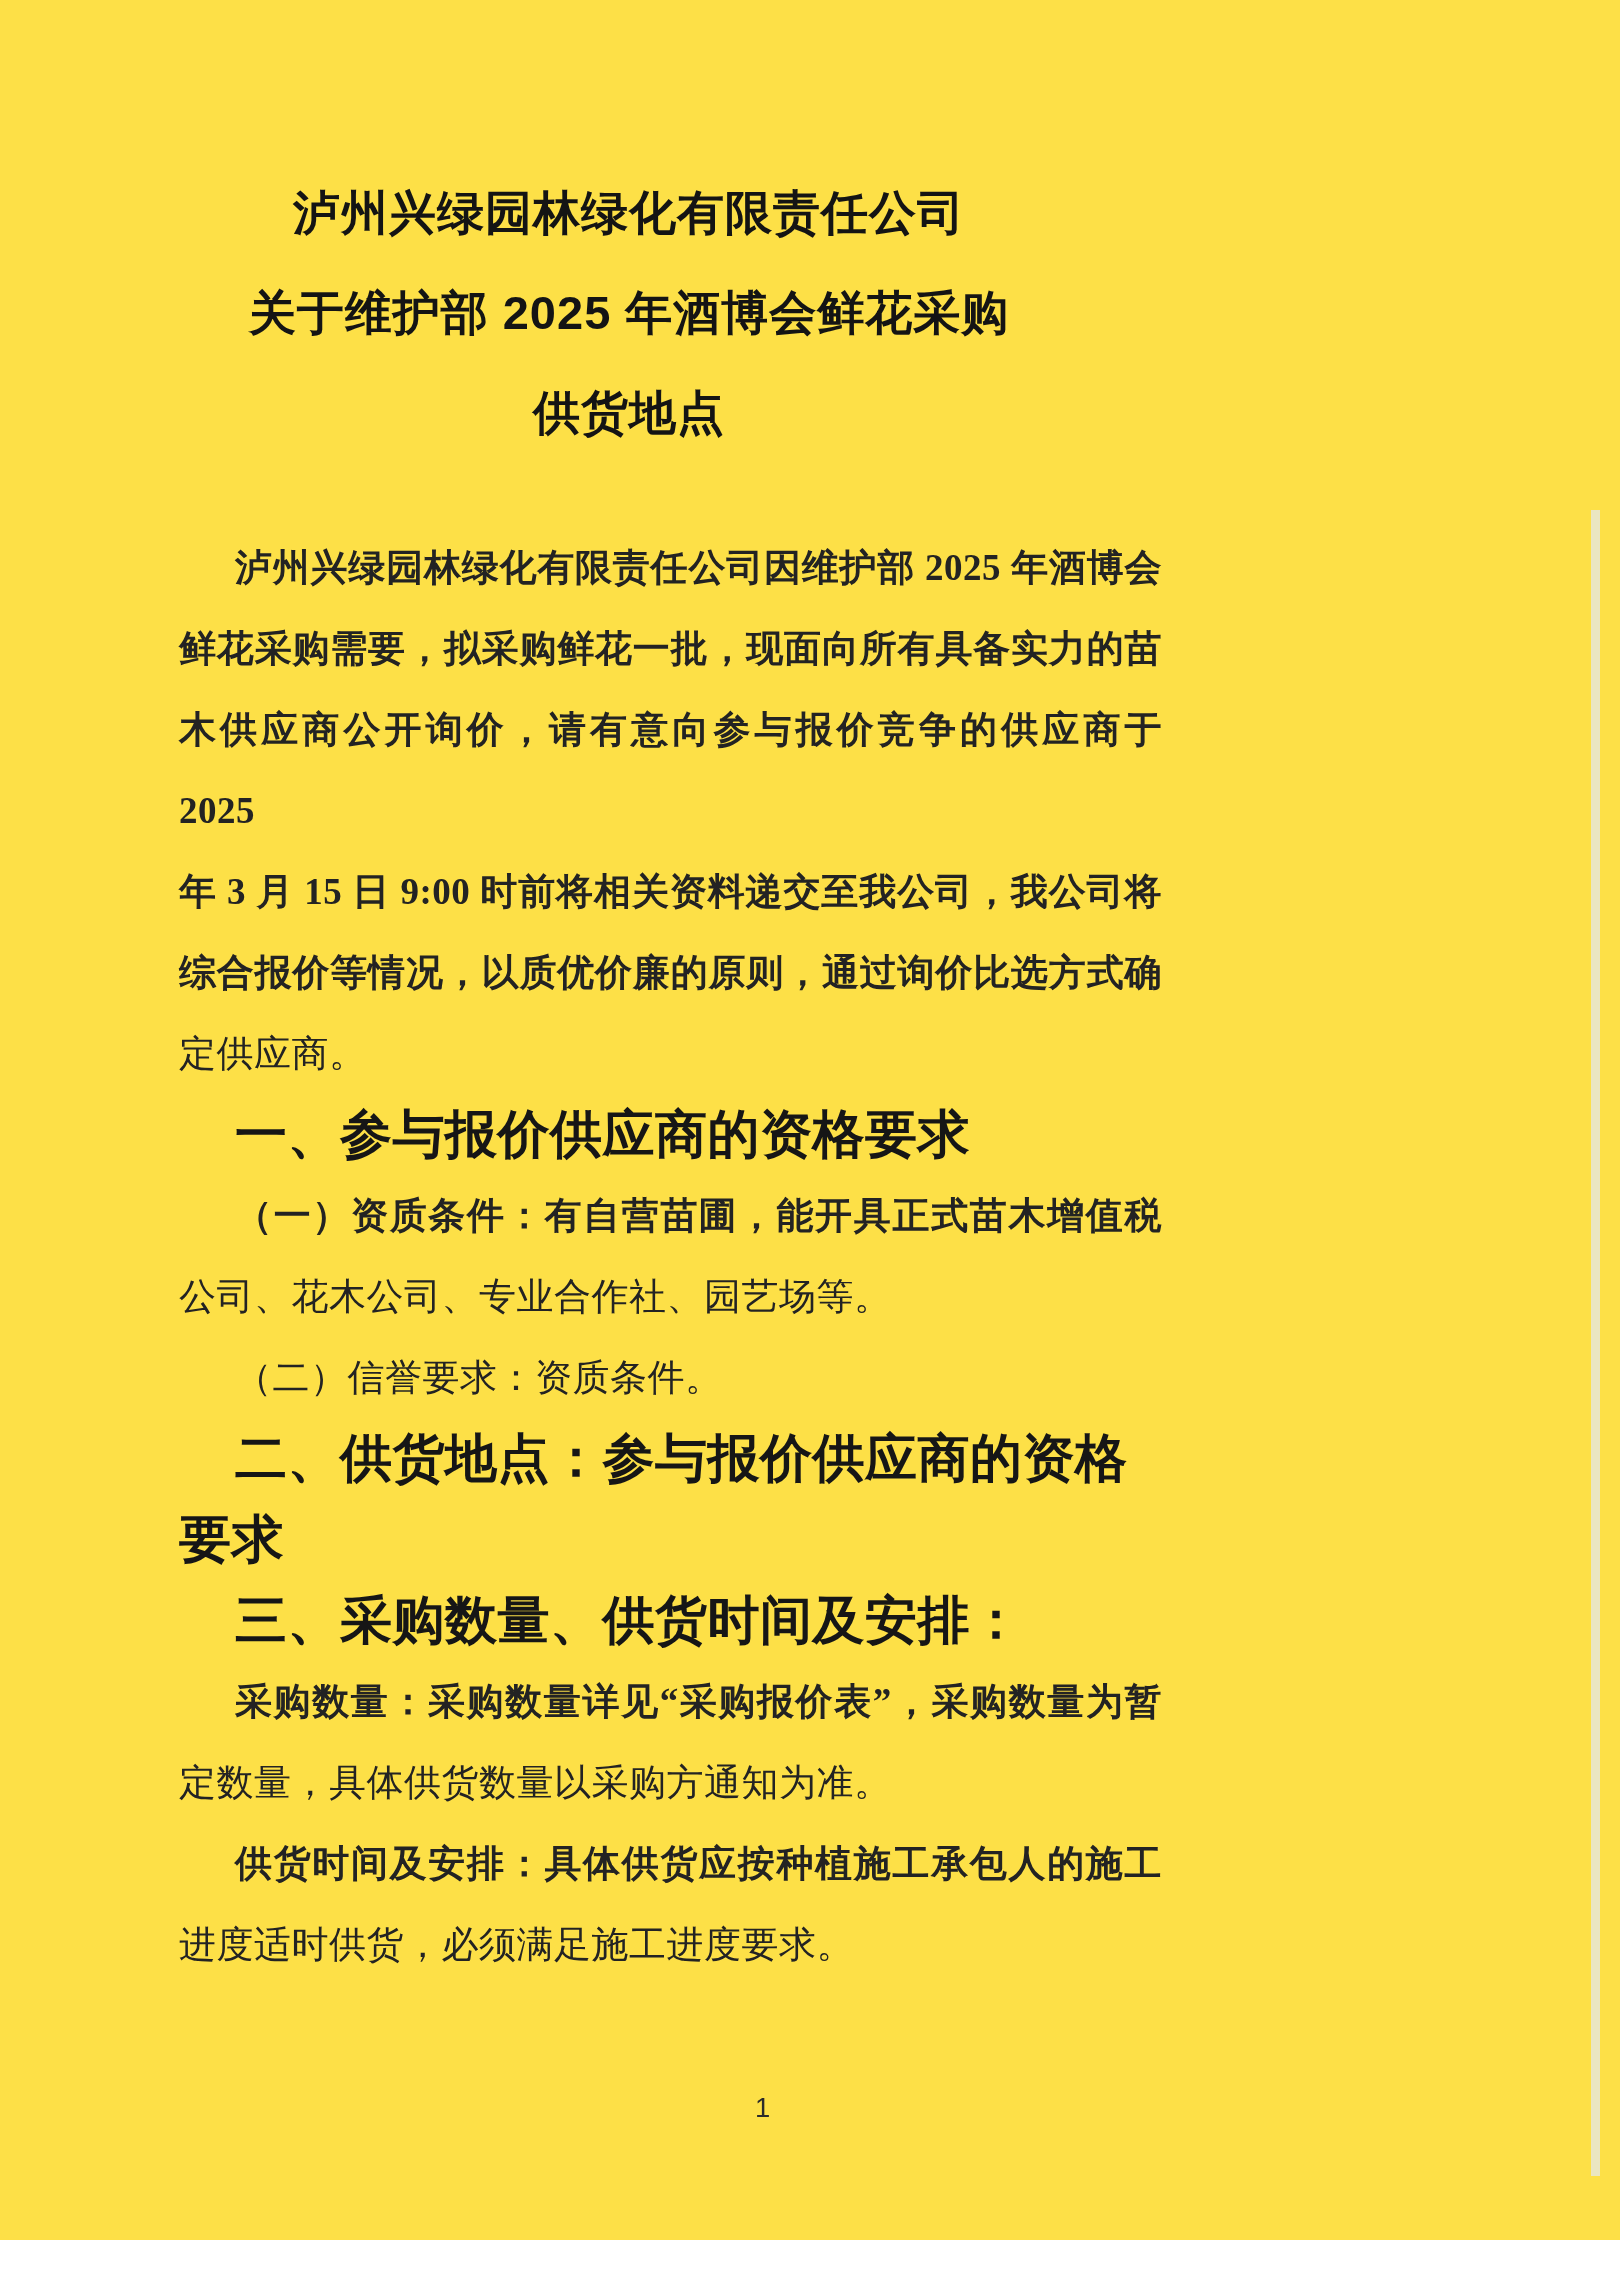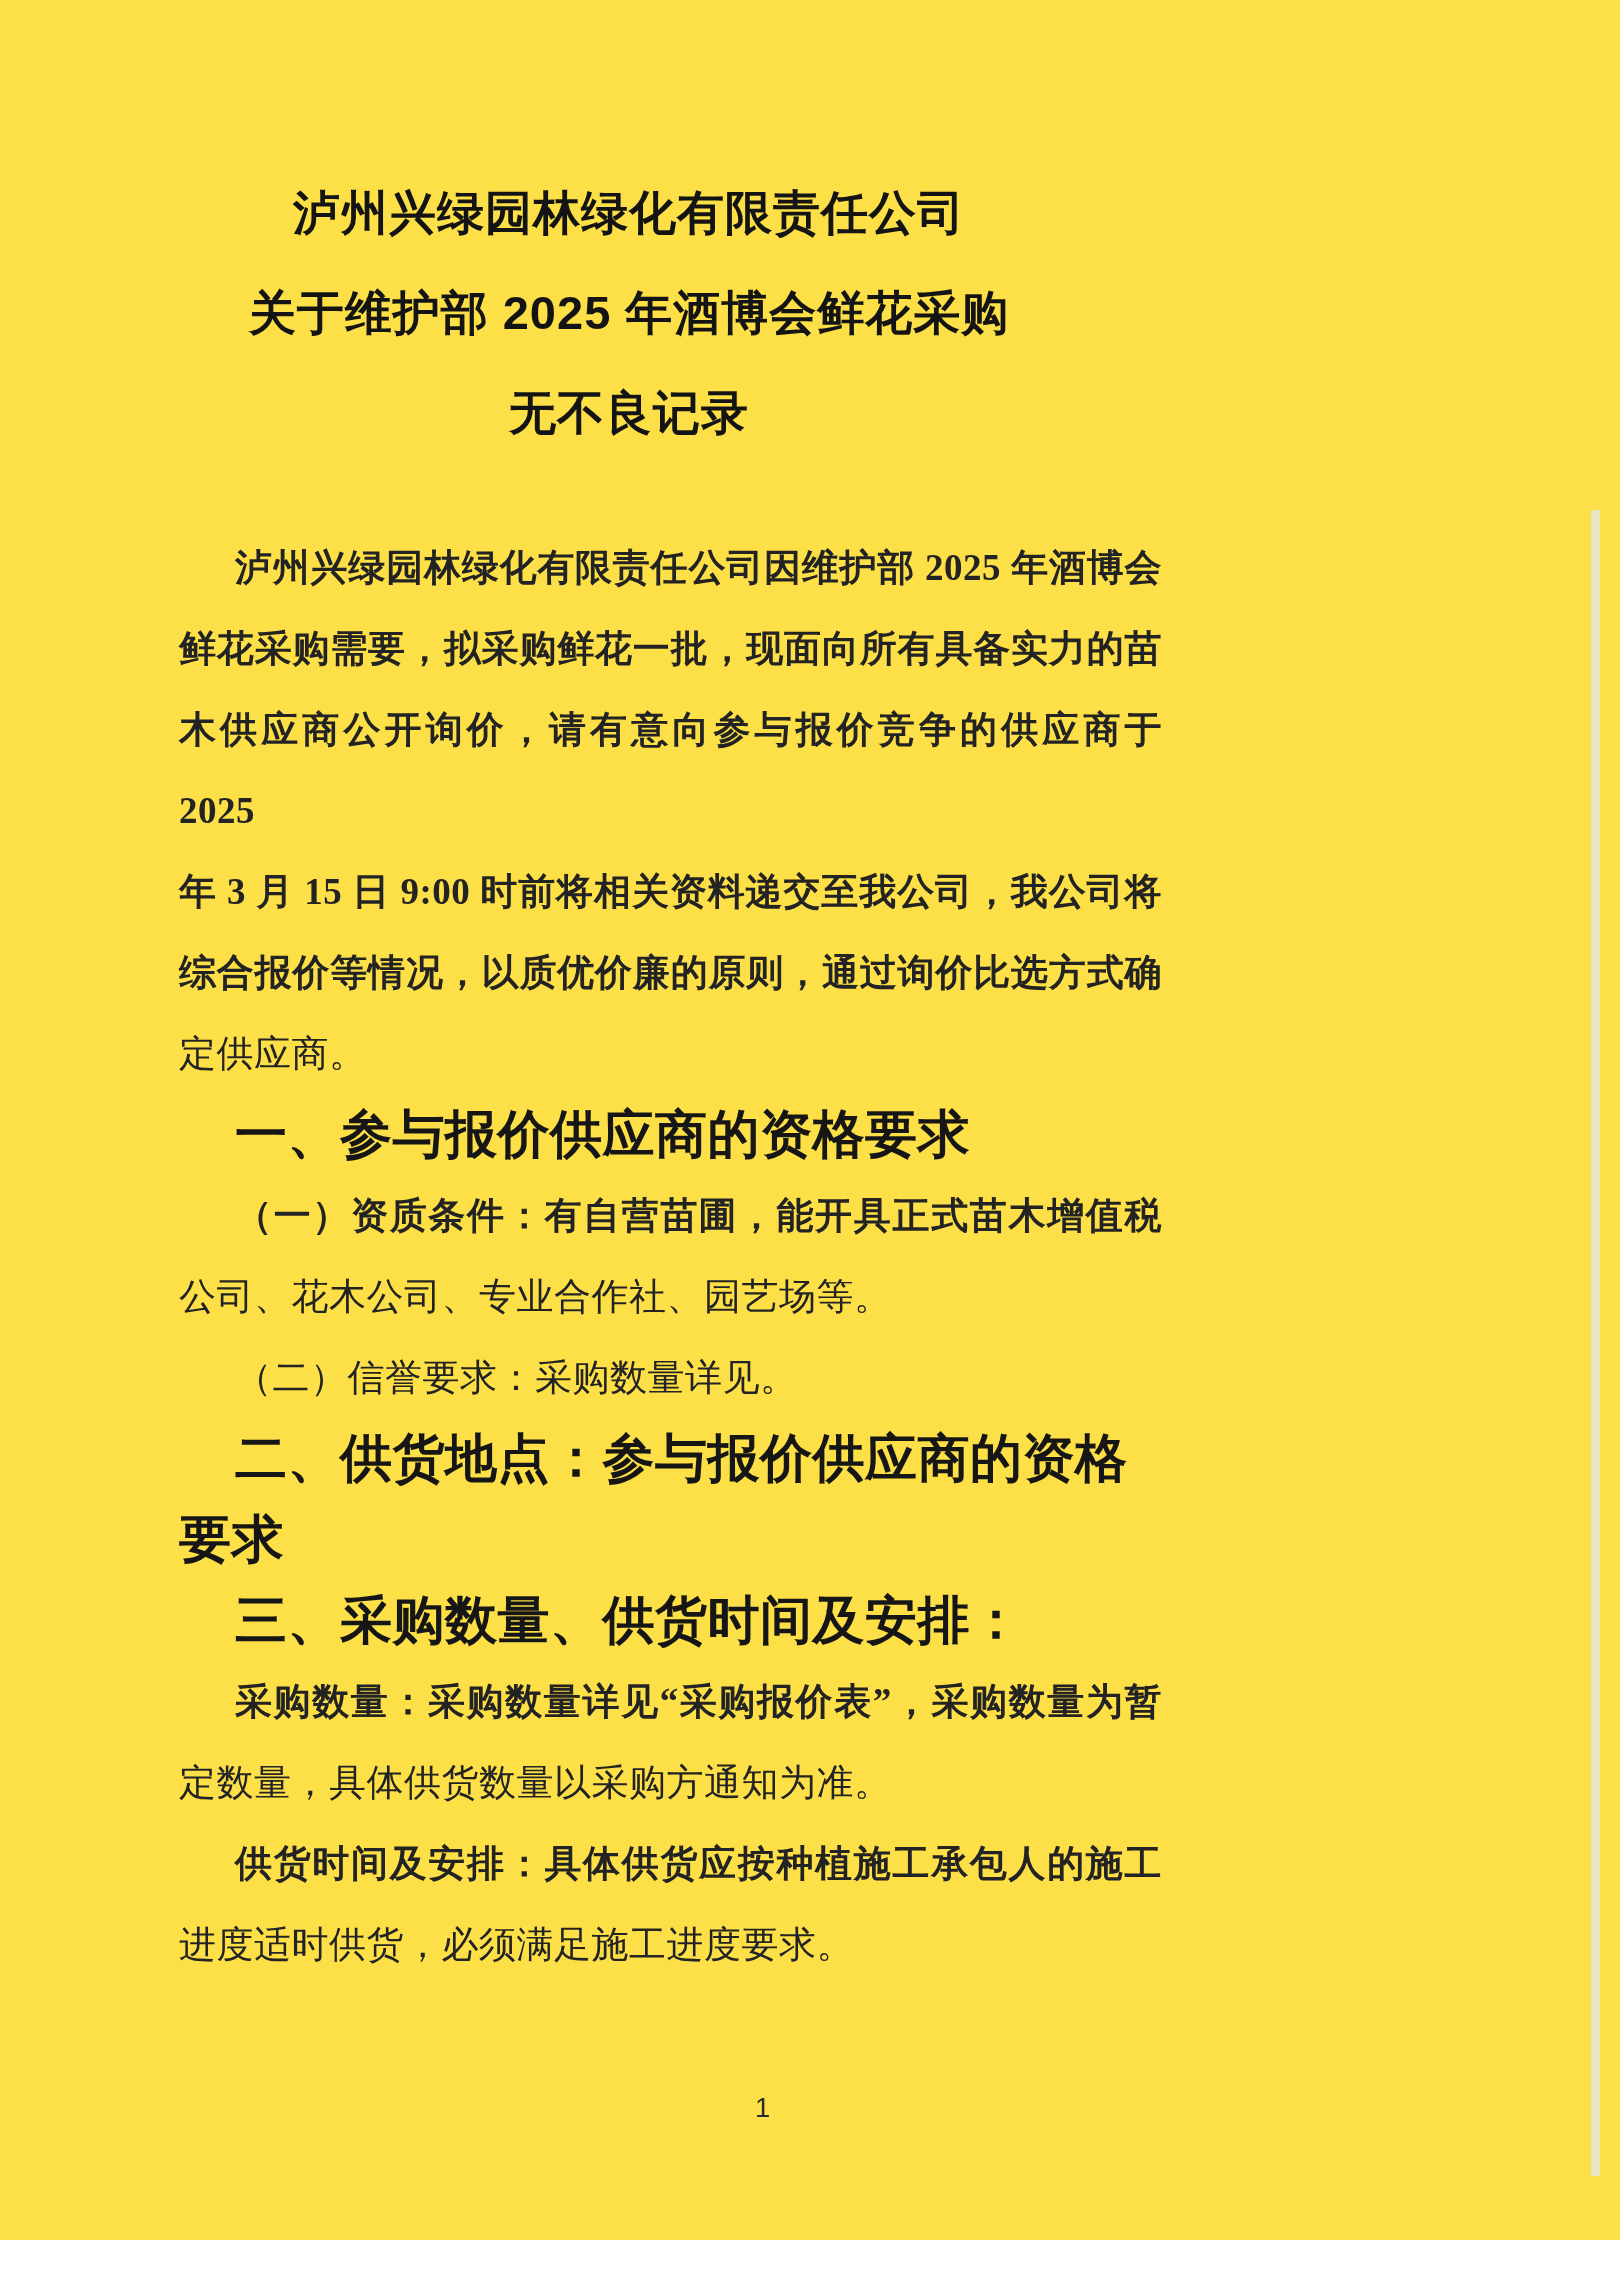"无不良记录" div { text: 无不良记录 -> 供货地点 }
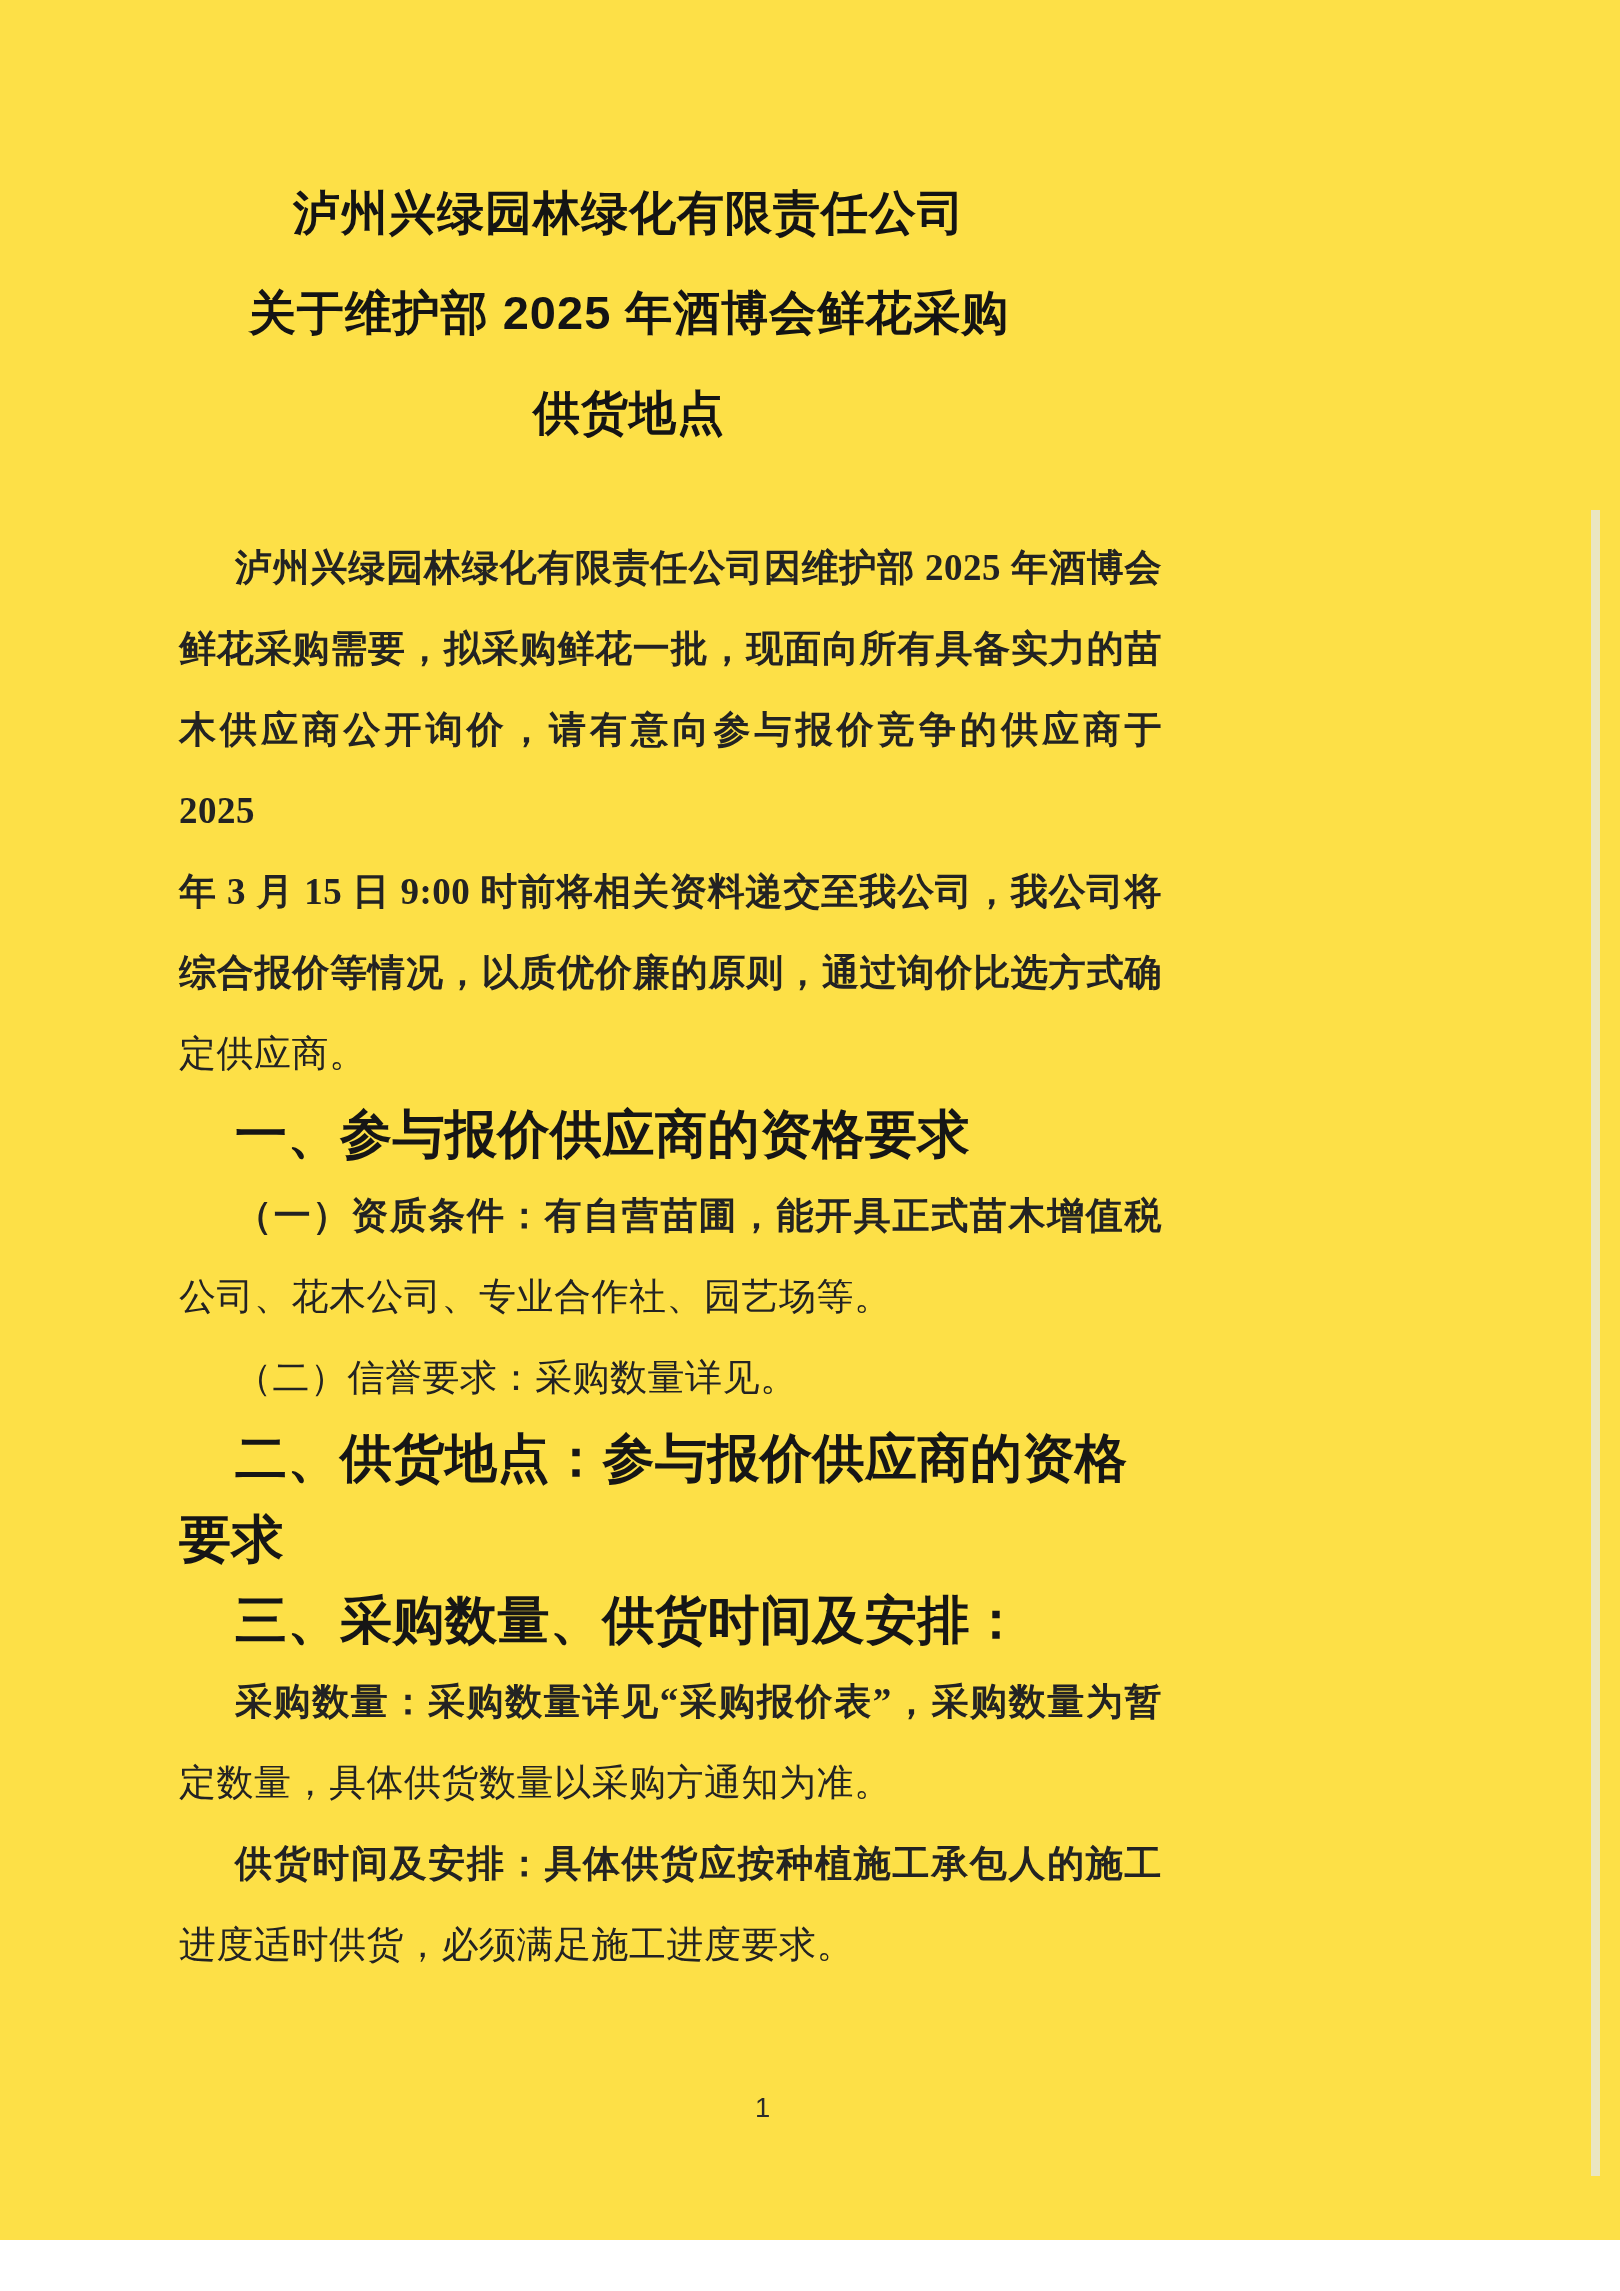"（二）信誉要求：采购数量详见。" div.ln { text: 采购数量详见 -> 资质条件 }
